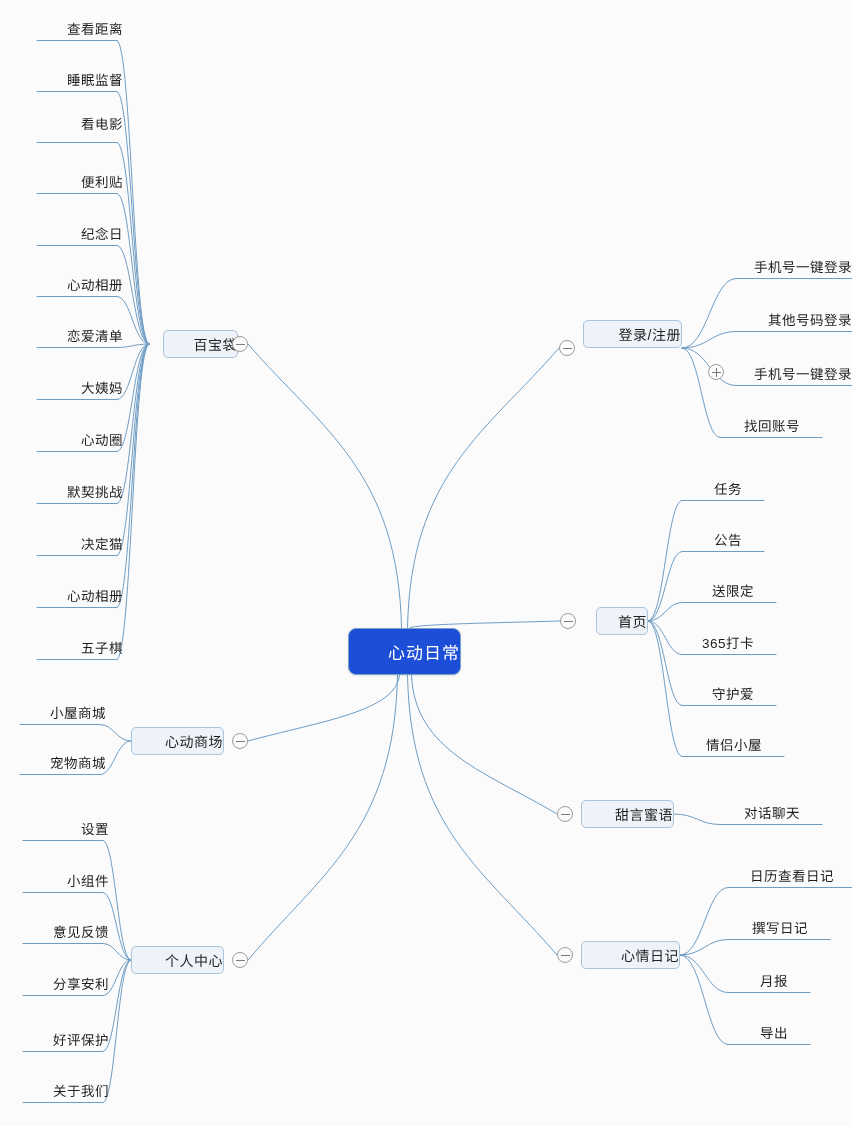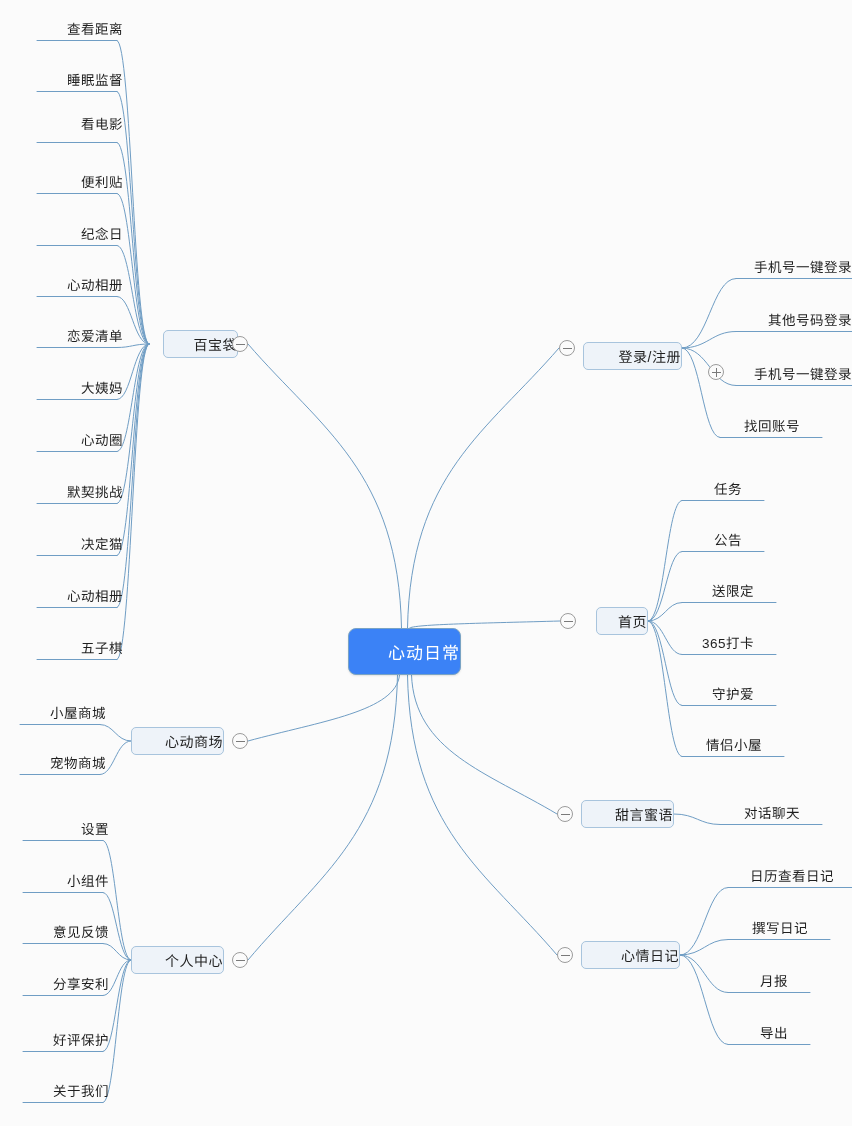"登录/注册" div.node { top: 342px -> 320px }
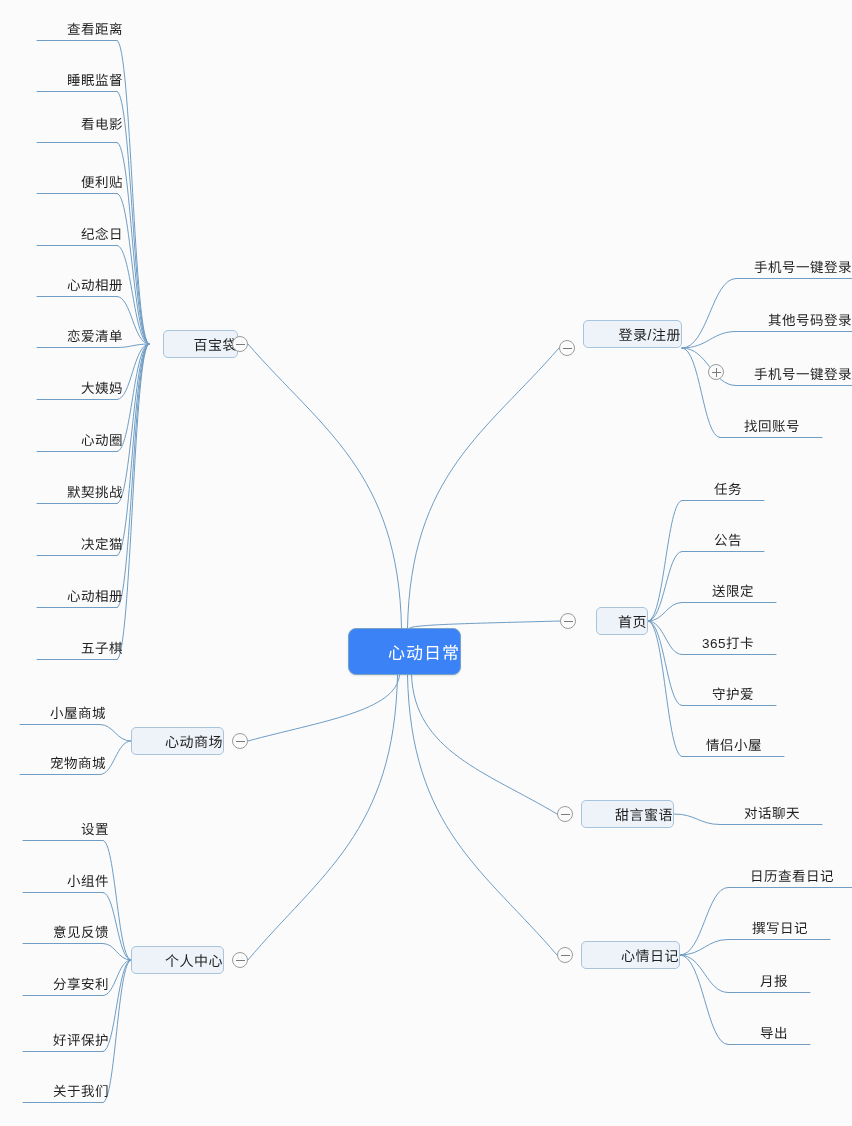"心动日常" .root-node { background: #3b82f6 -> #1d4ed8 }
